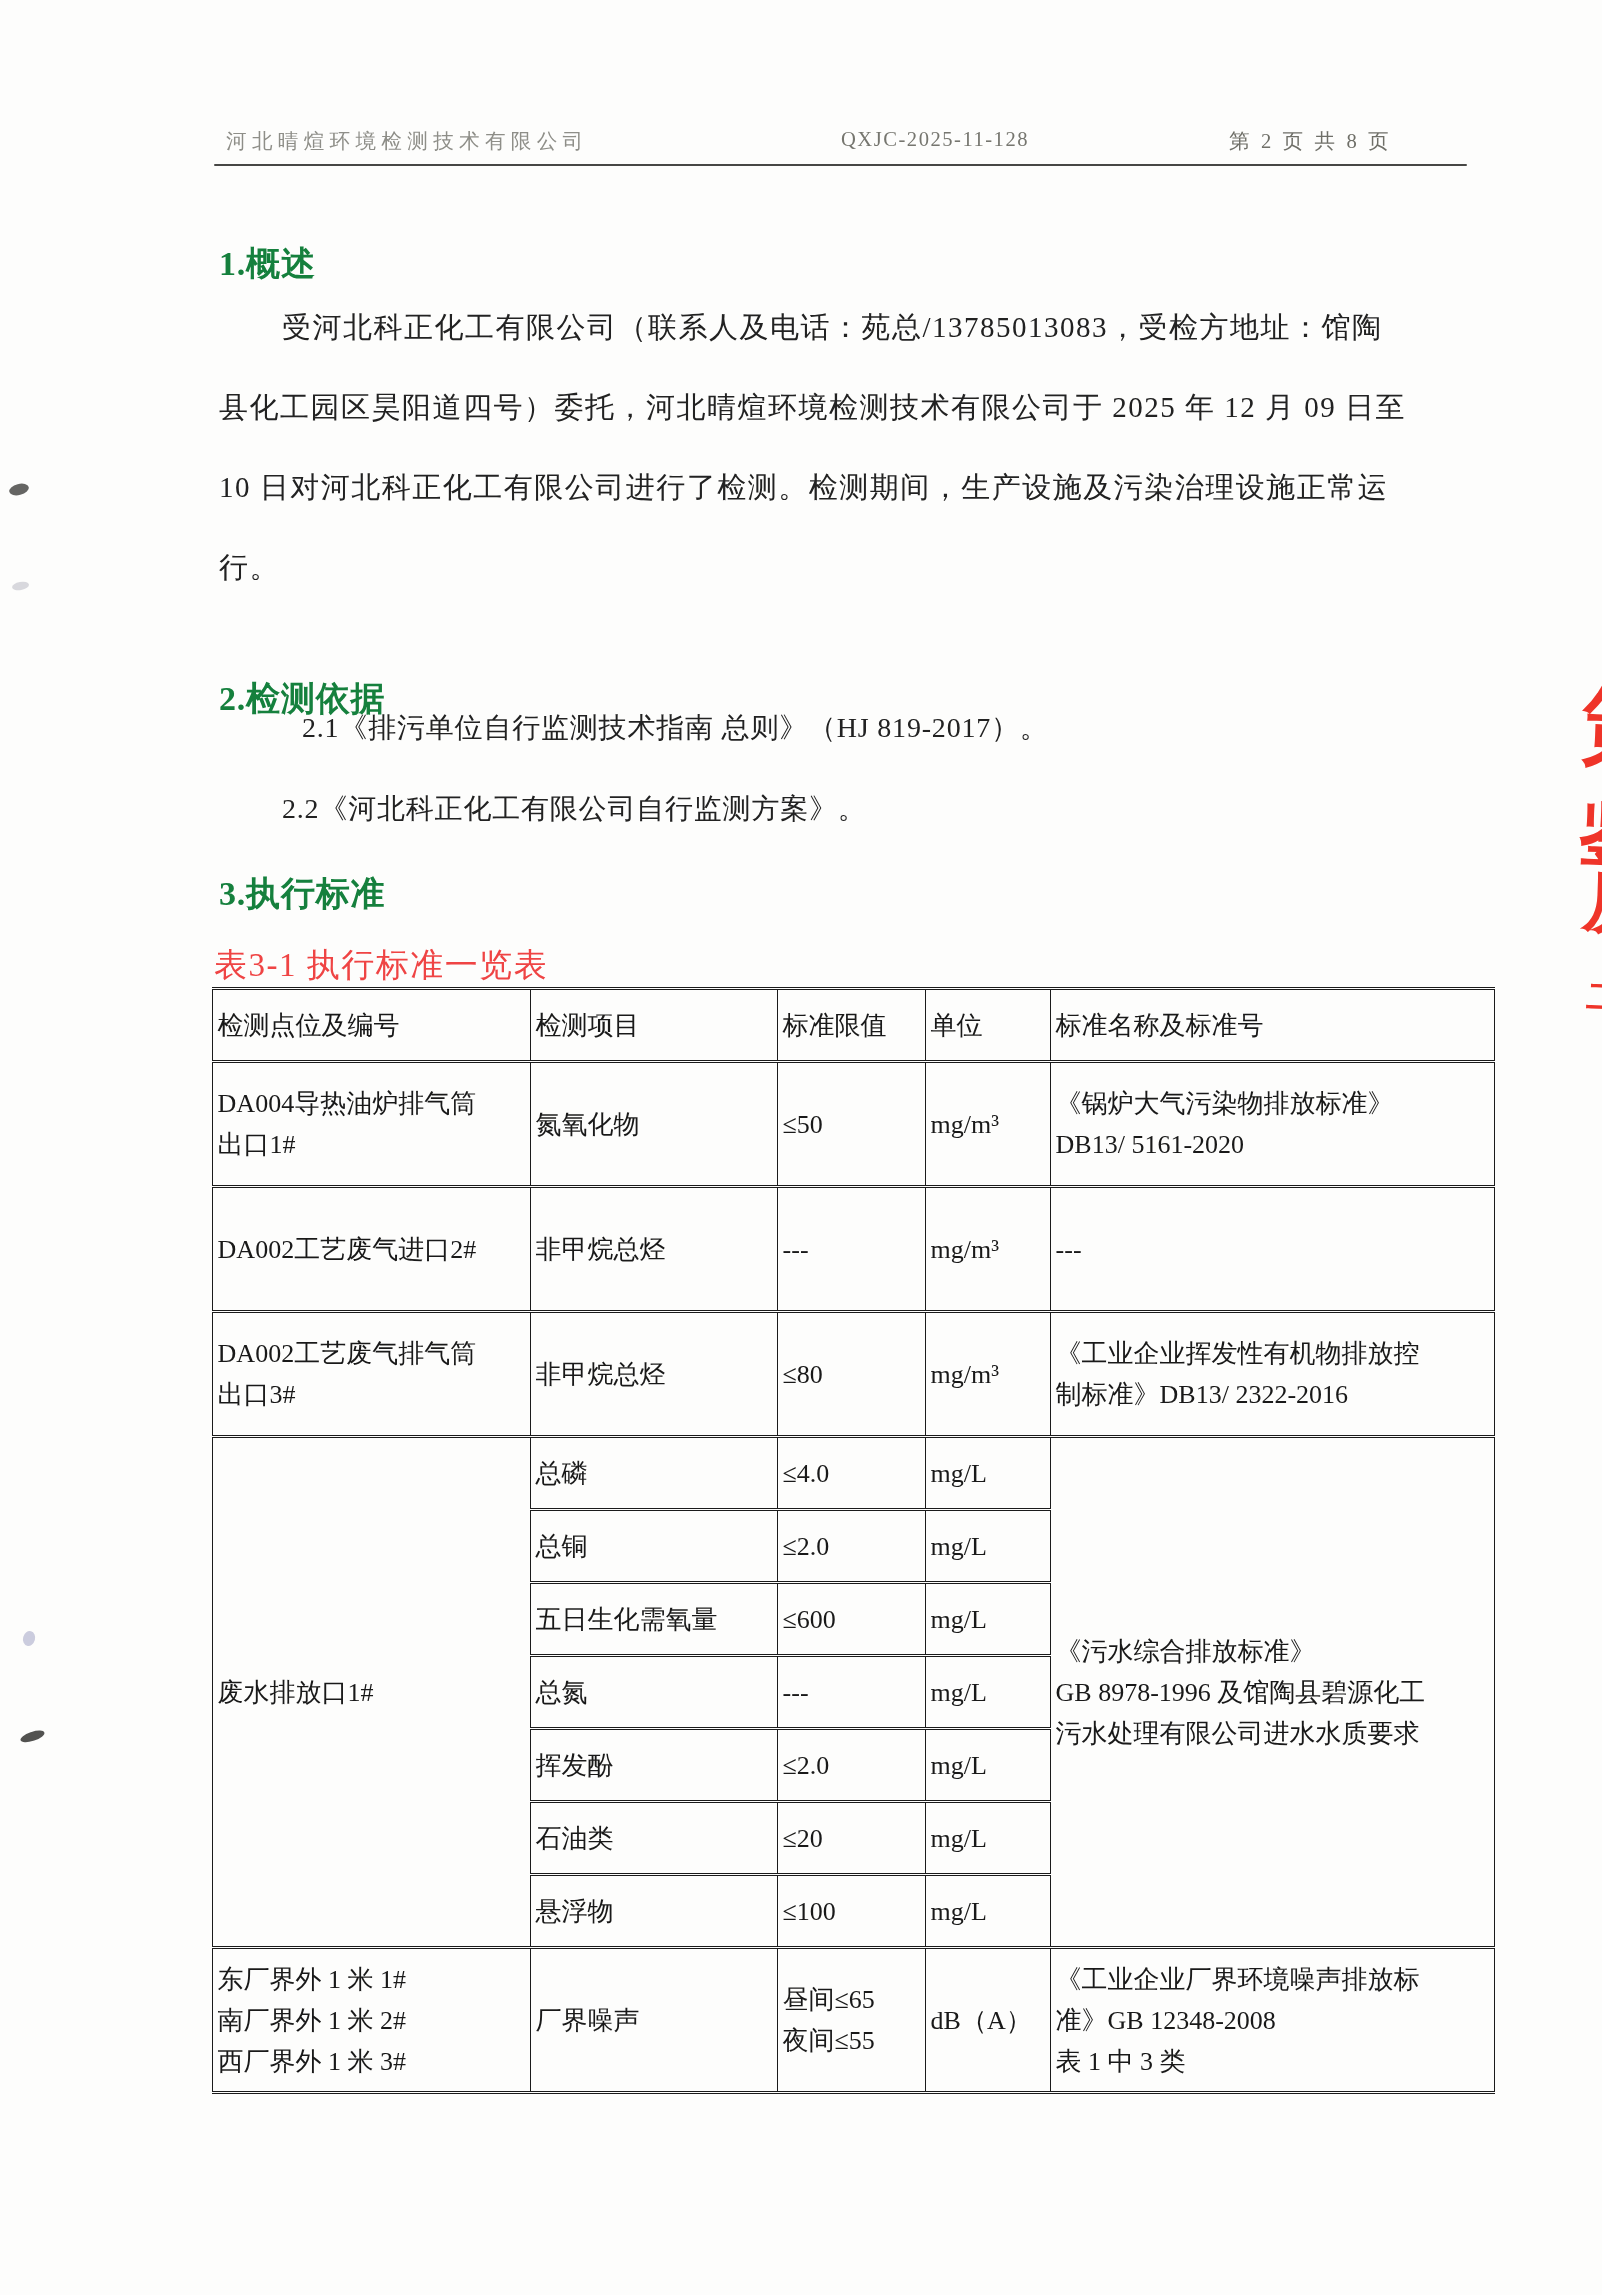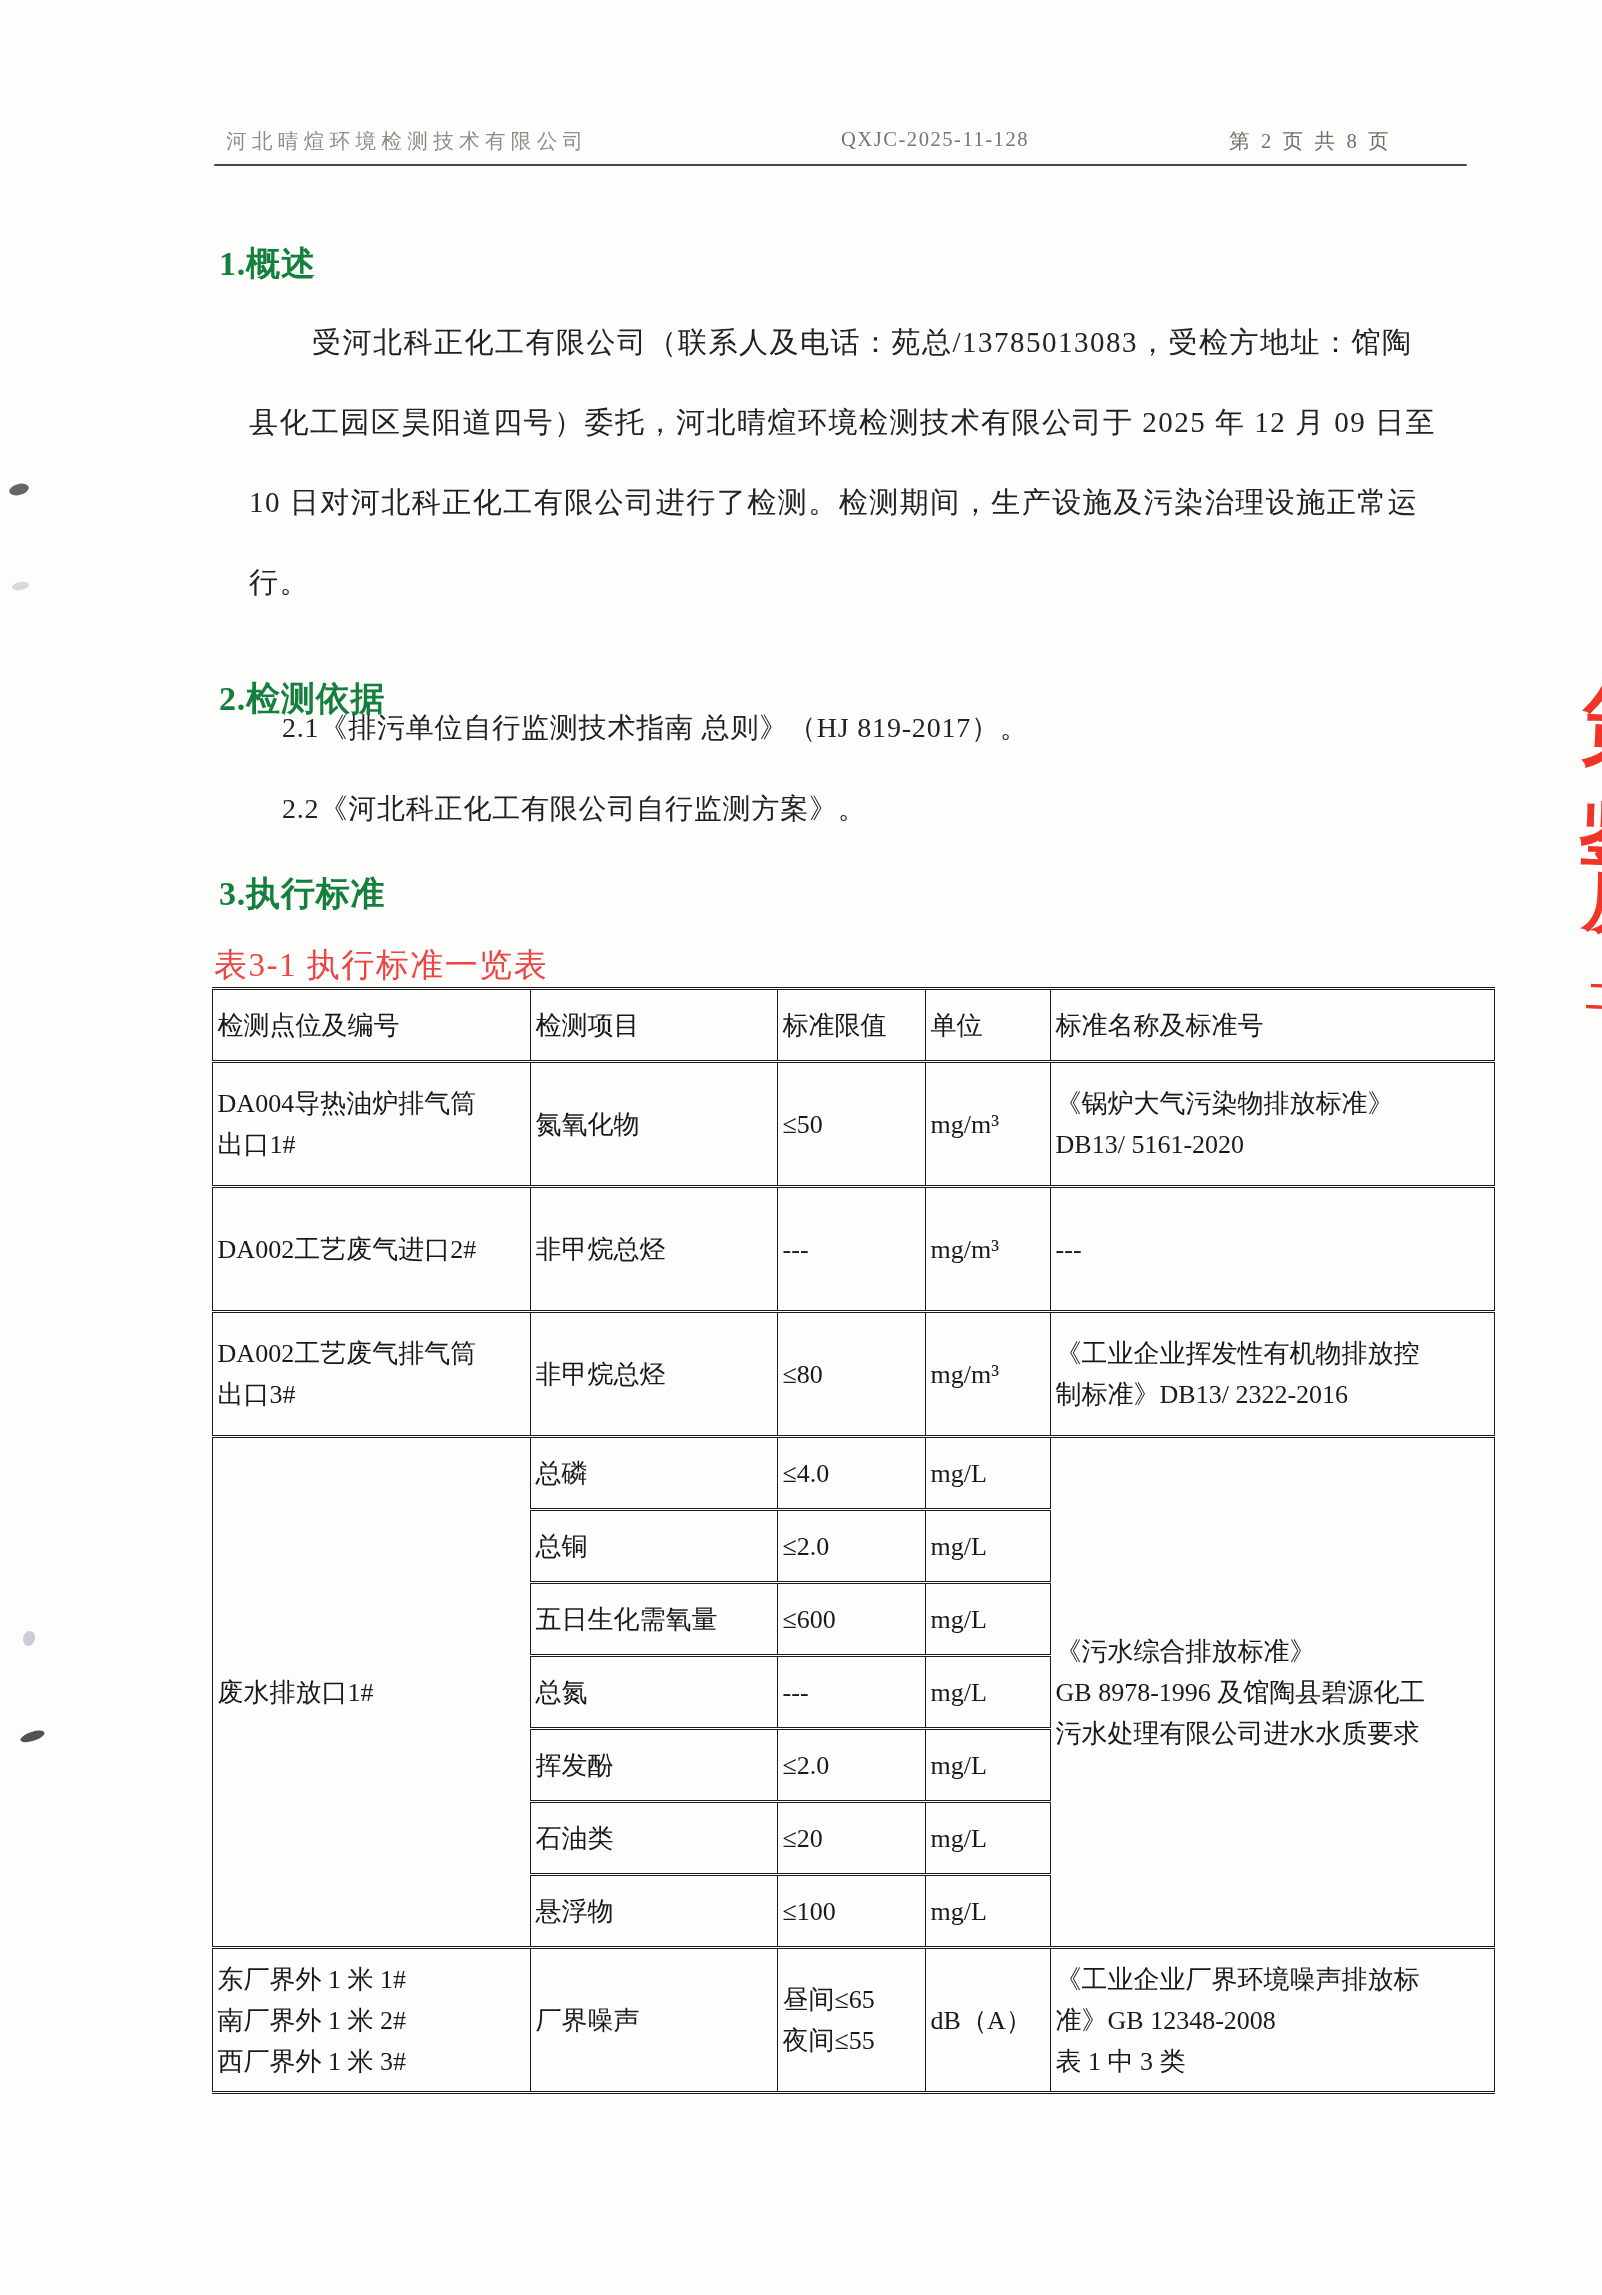"受河北科正化工有限公司（联系人及电话：苑总/13785013083，受检方地址：" .para { margin-left: 30px -> none; top: 302px -> 287px }
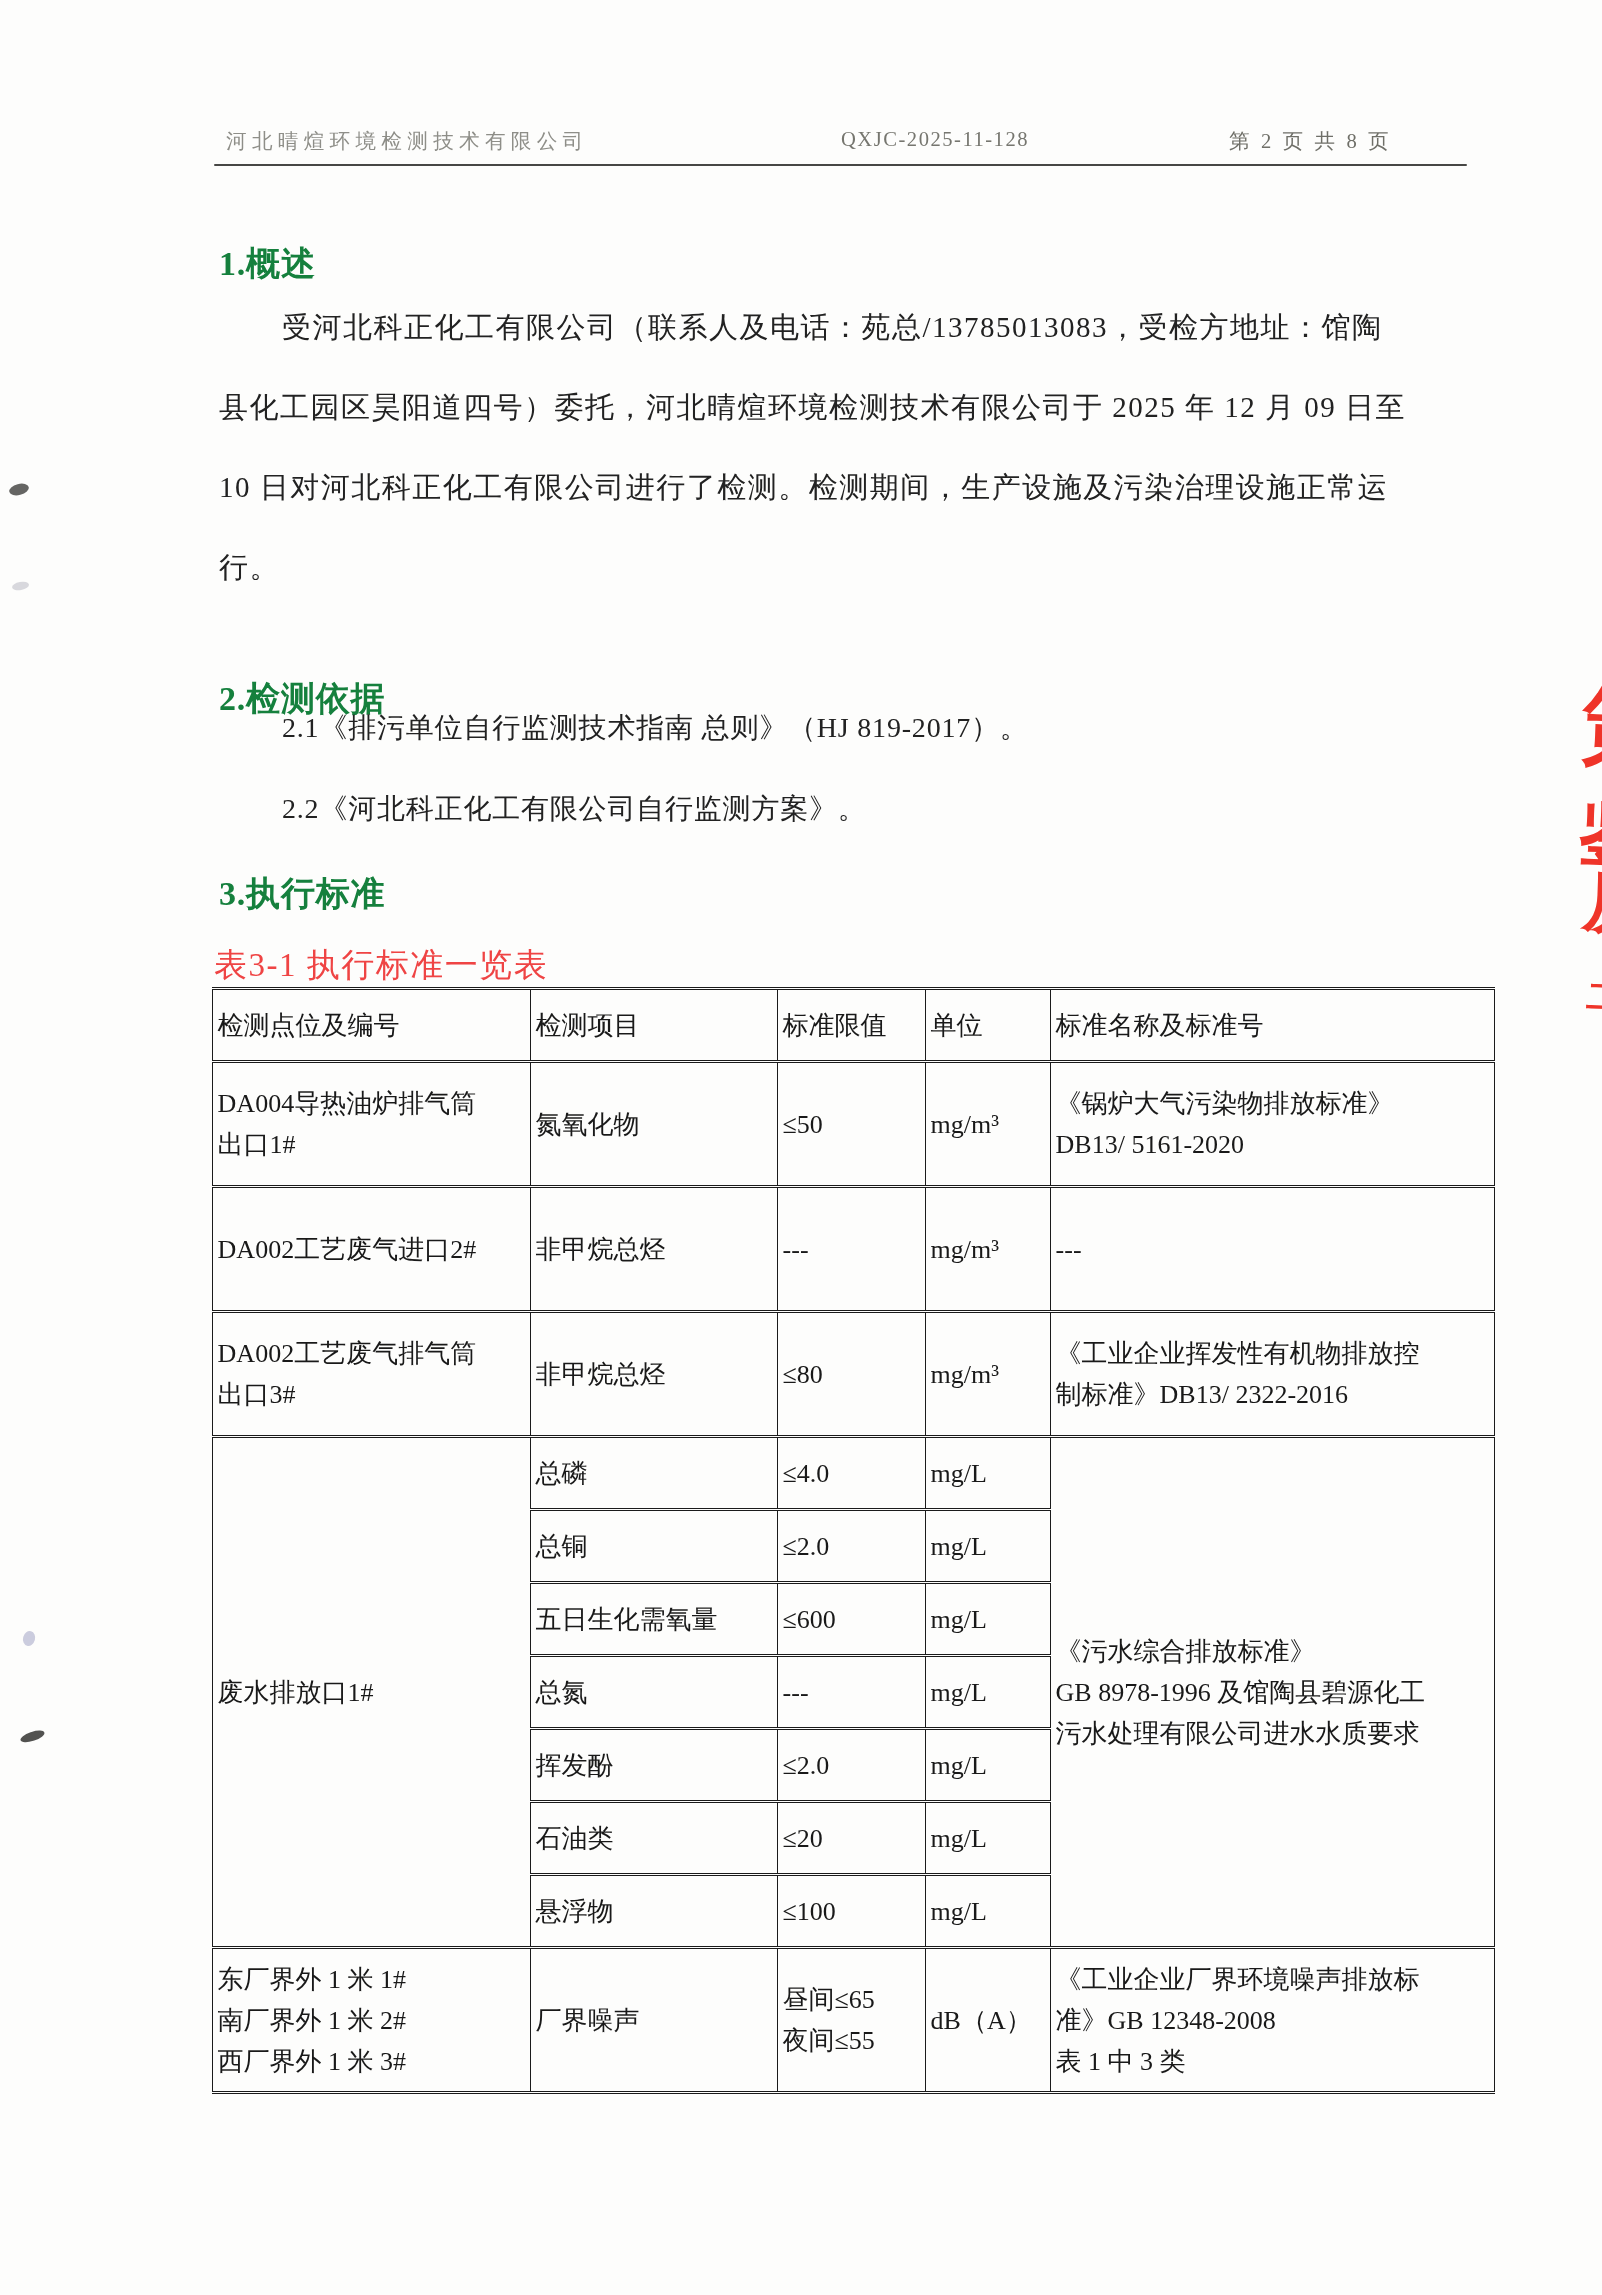"2.1《排污单位自行监测技术指南 总则》（HJ 819-2017）。" #ref-21 { margin-left: none -> 20px }
